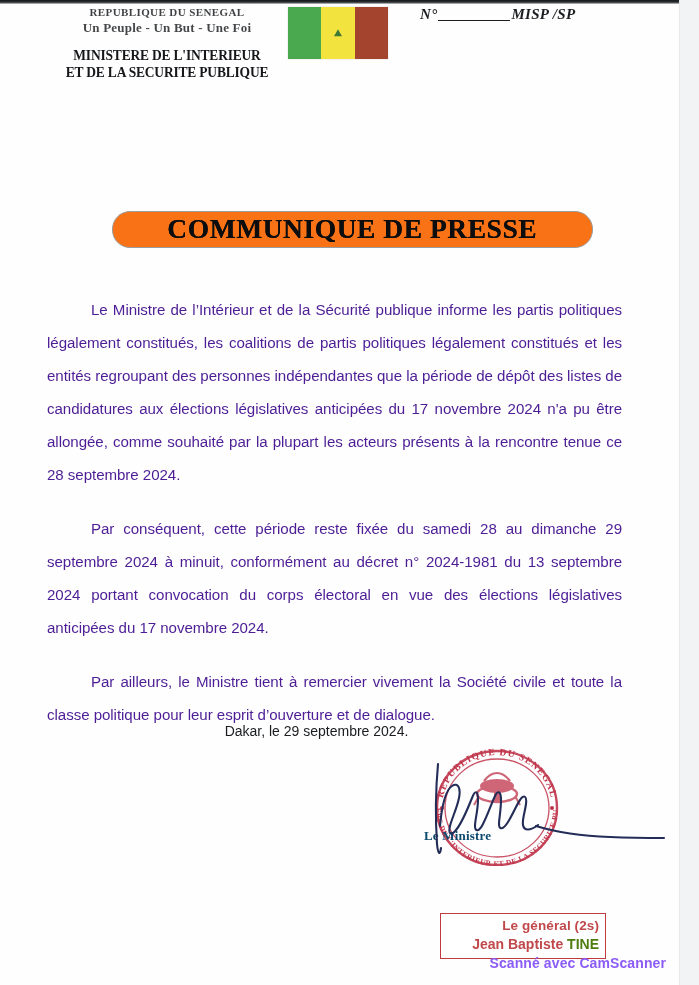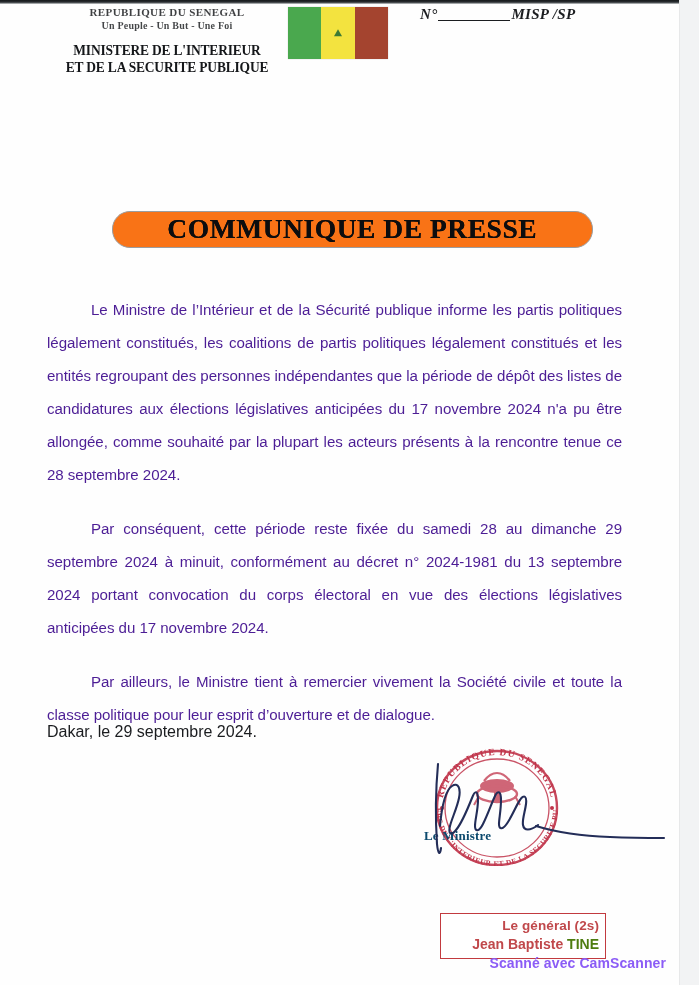"Un Peuple - Un But" .lh-motto { font-size: 10px -> 13px }
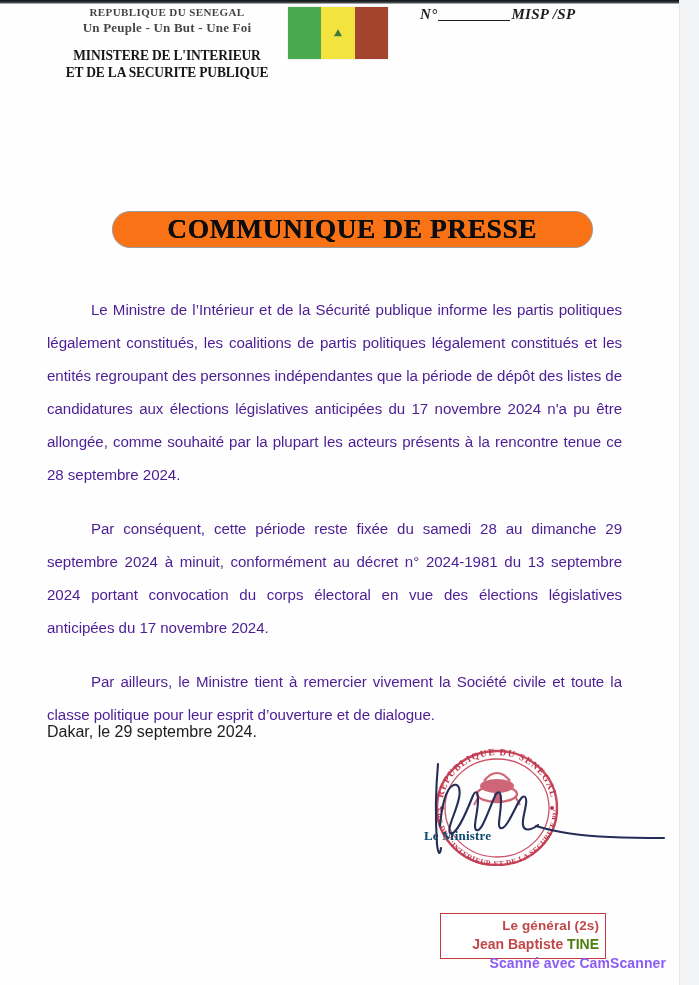"Dakar, le 29 septembre 2024." .dateline { font-size: 16px -> 14px; text-align: left -> center }
